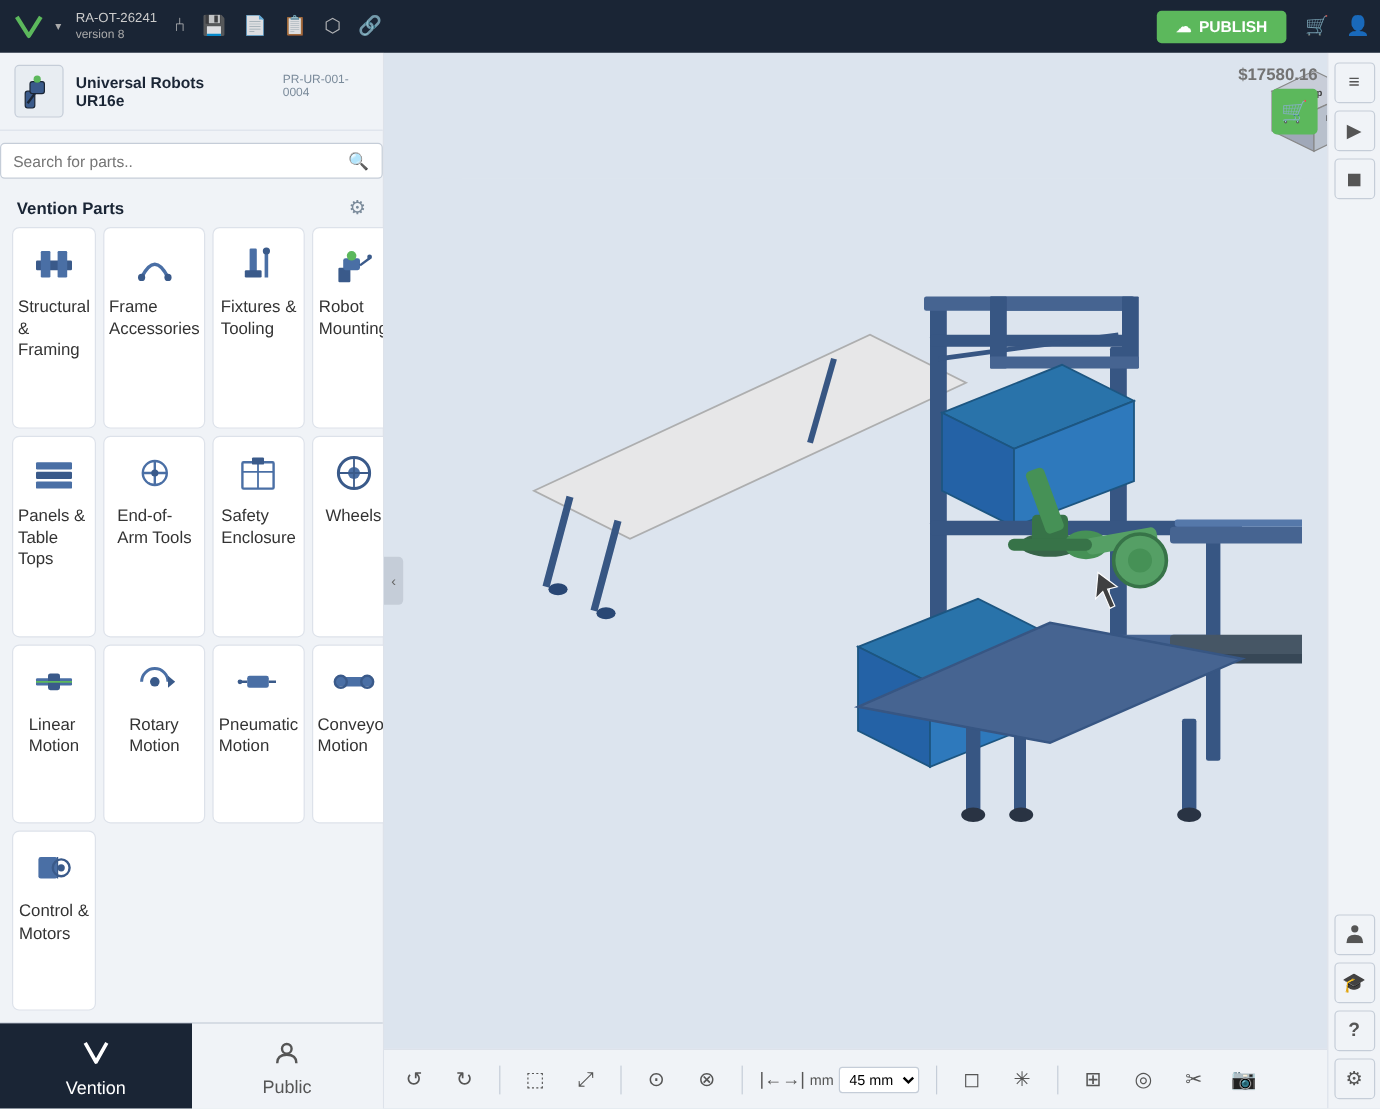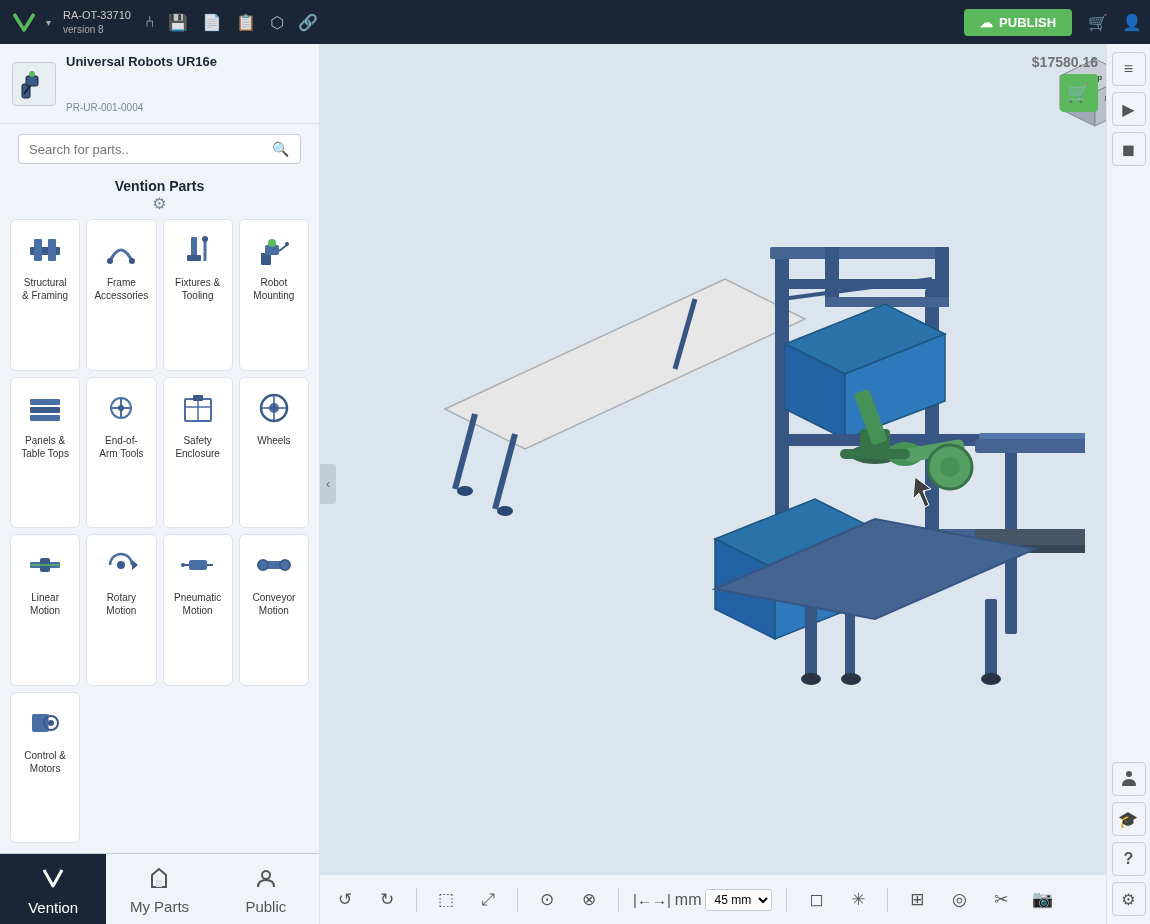"RA-OT-33710" span { text: RA-OT-33710 -> RA-OT-26241 }
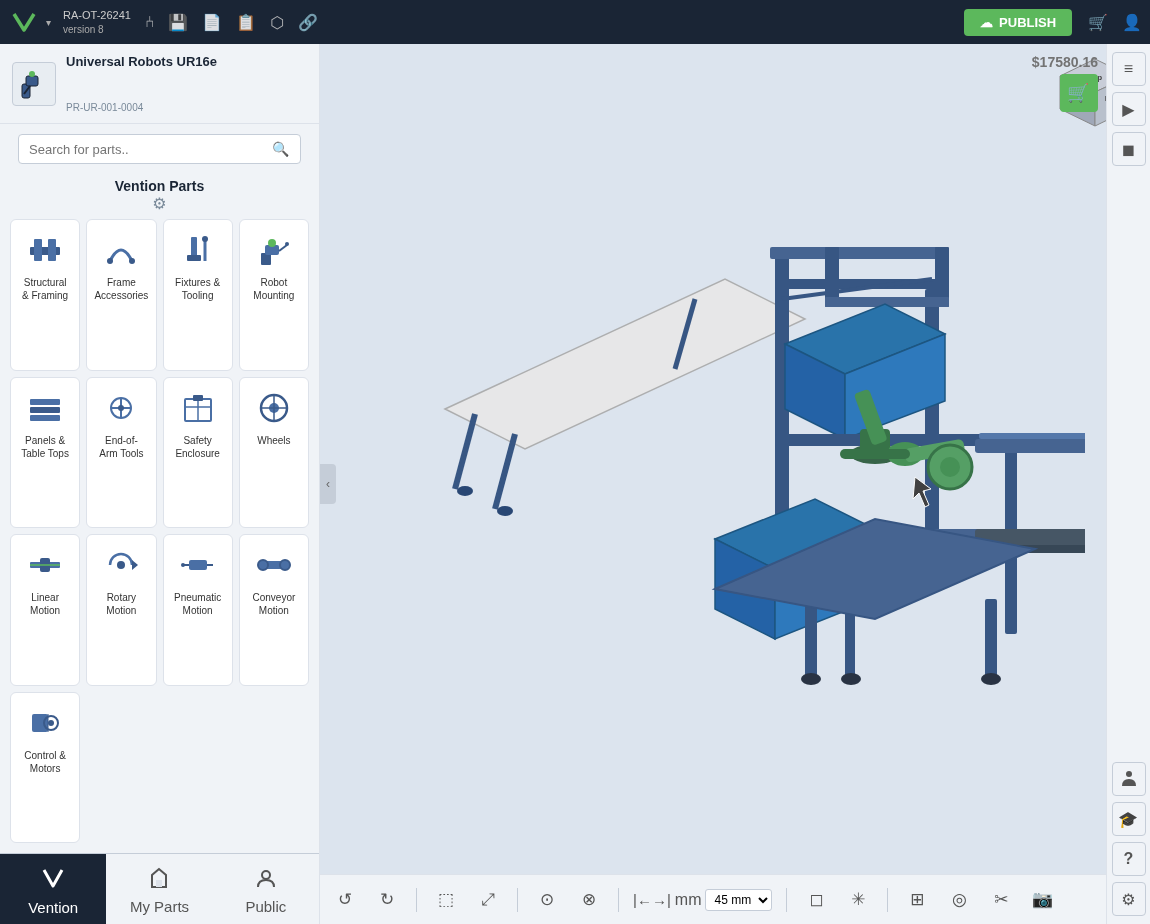"Universal Robots UR16e" .robot-info { flex-direction: column -> row }
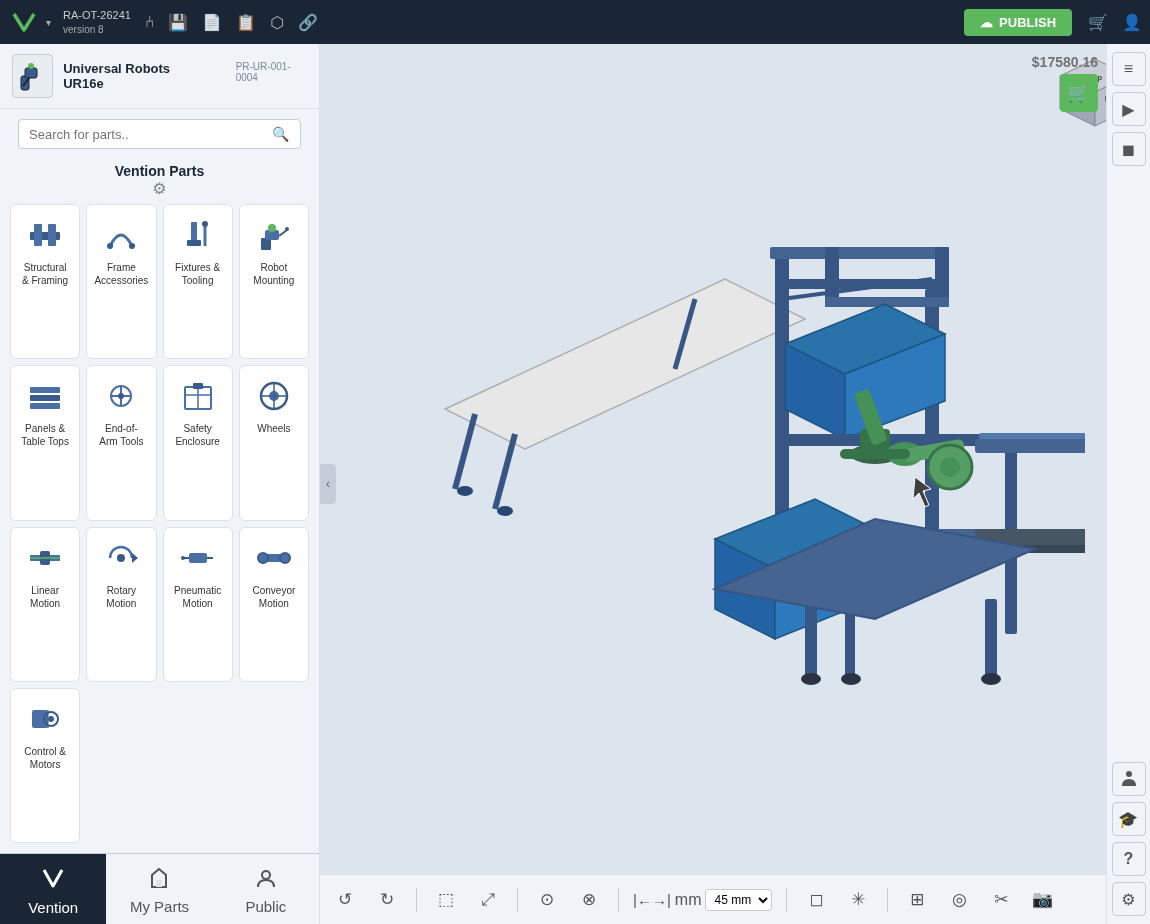"Search for parts.." .search-bar { margin: 10px 18px -> 10px 0 }
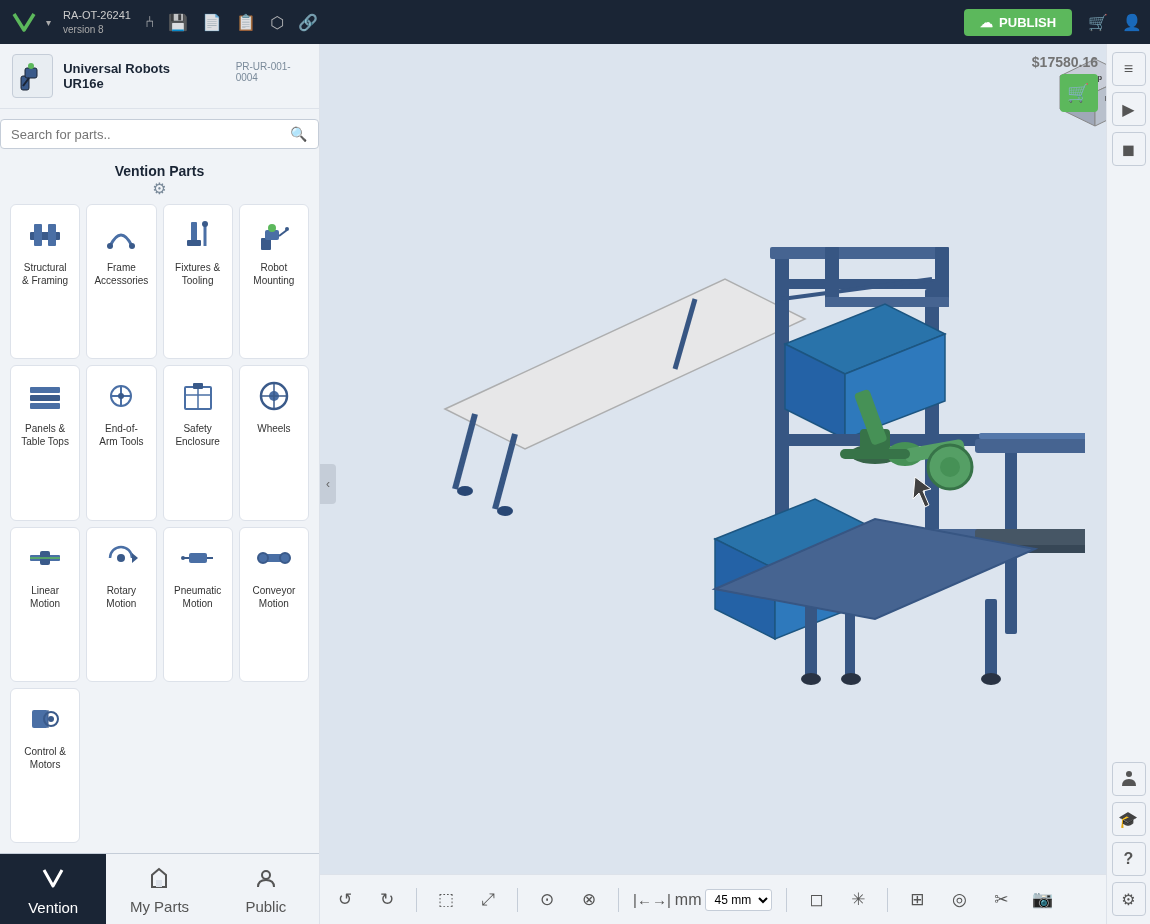"Vention Parts" .parts-header { flex-direction: column -> none }
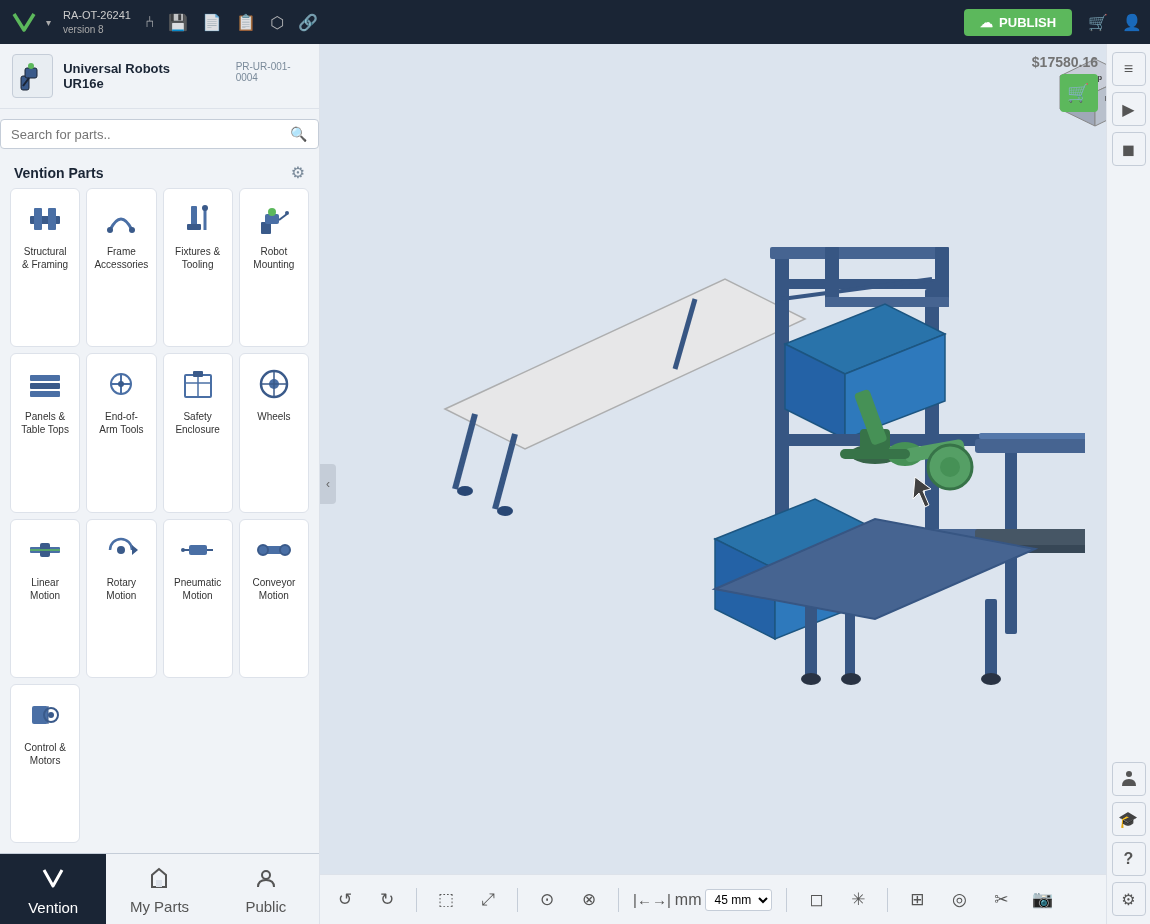"Structural" .part-label { font-size: 10px -> 14px; text-align: center -> none }
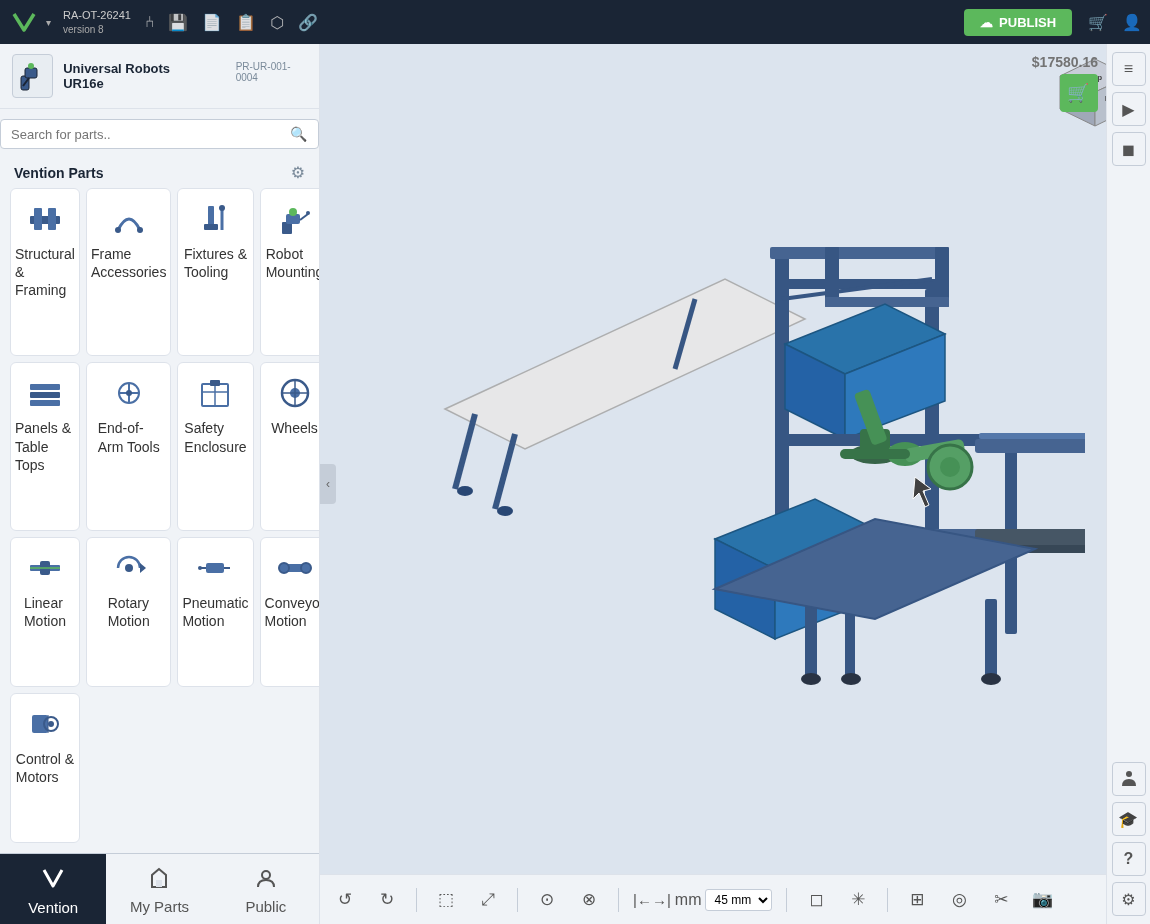"My Parts" div.bottom-nav-item { html: <div> <div> <svg> <path></path> <rect></rect> </svg> </div> <span>My Parts</span> </div> -> none }
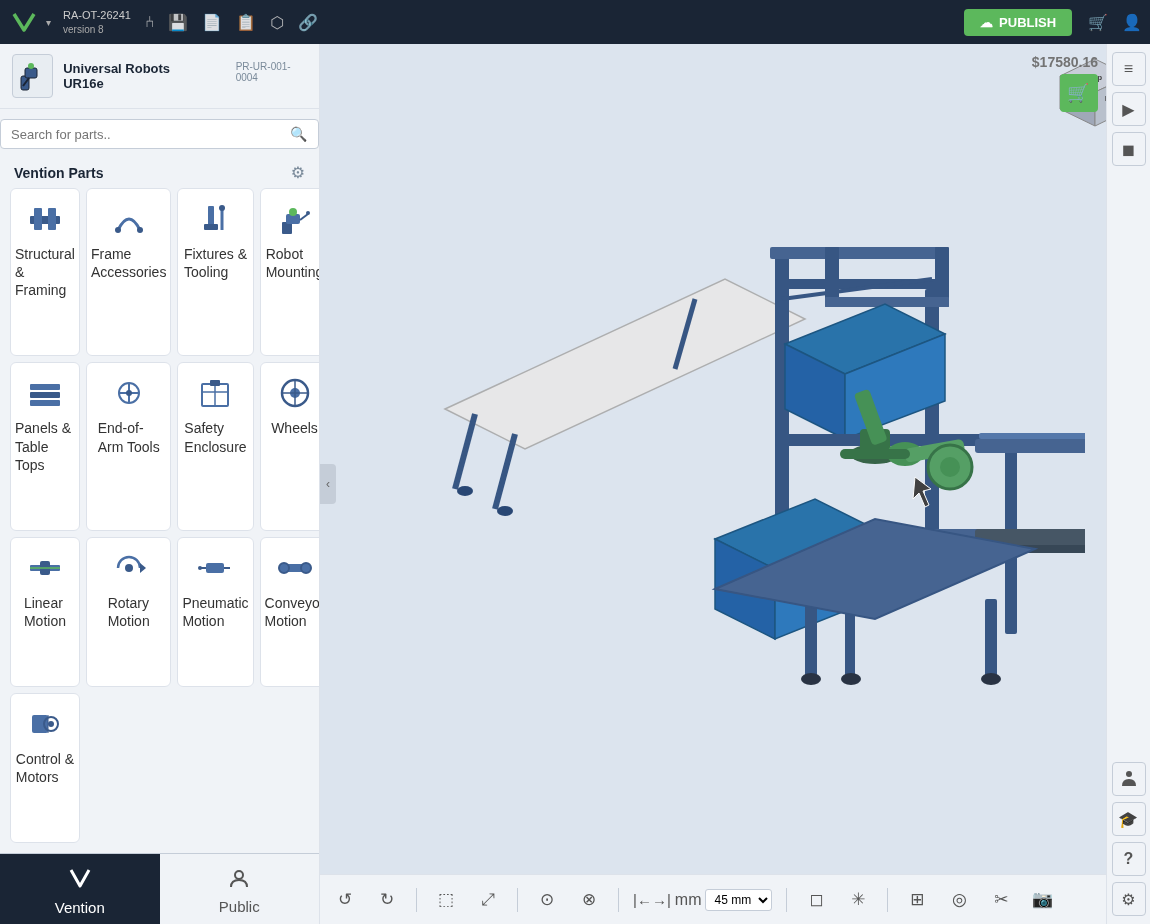"mm" span { font-size: 16px -> 12px }
